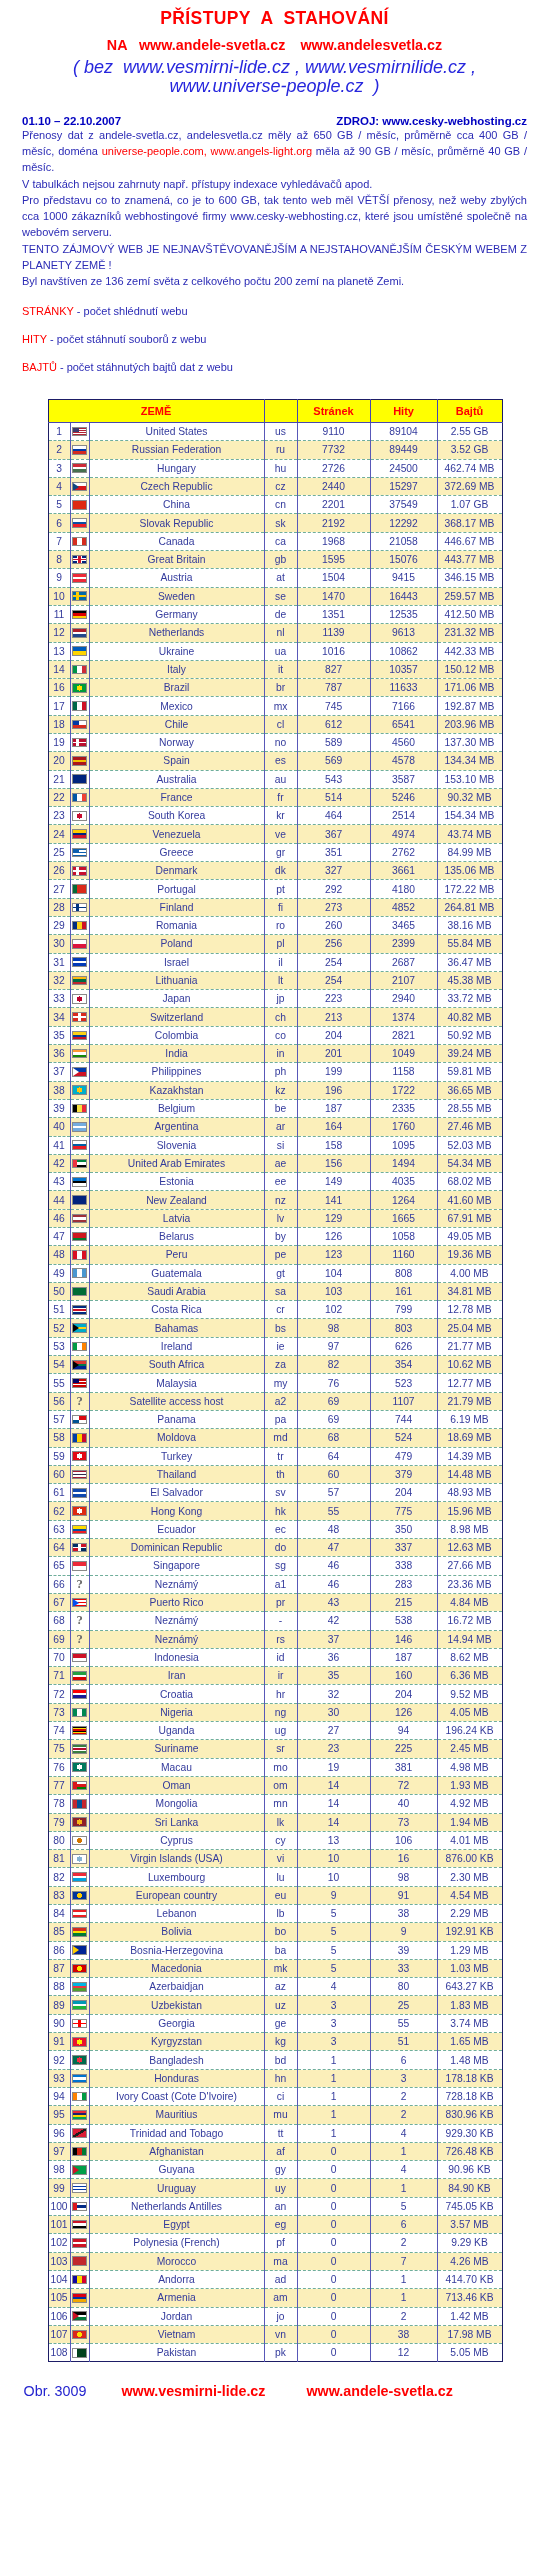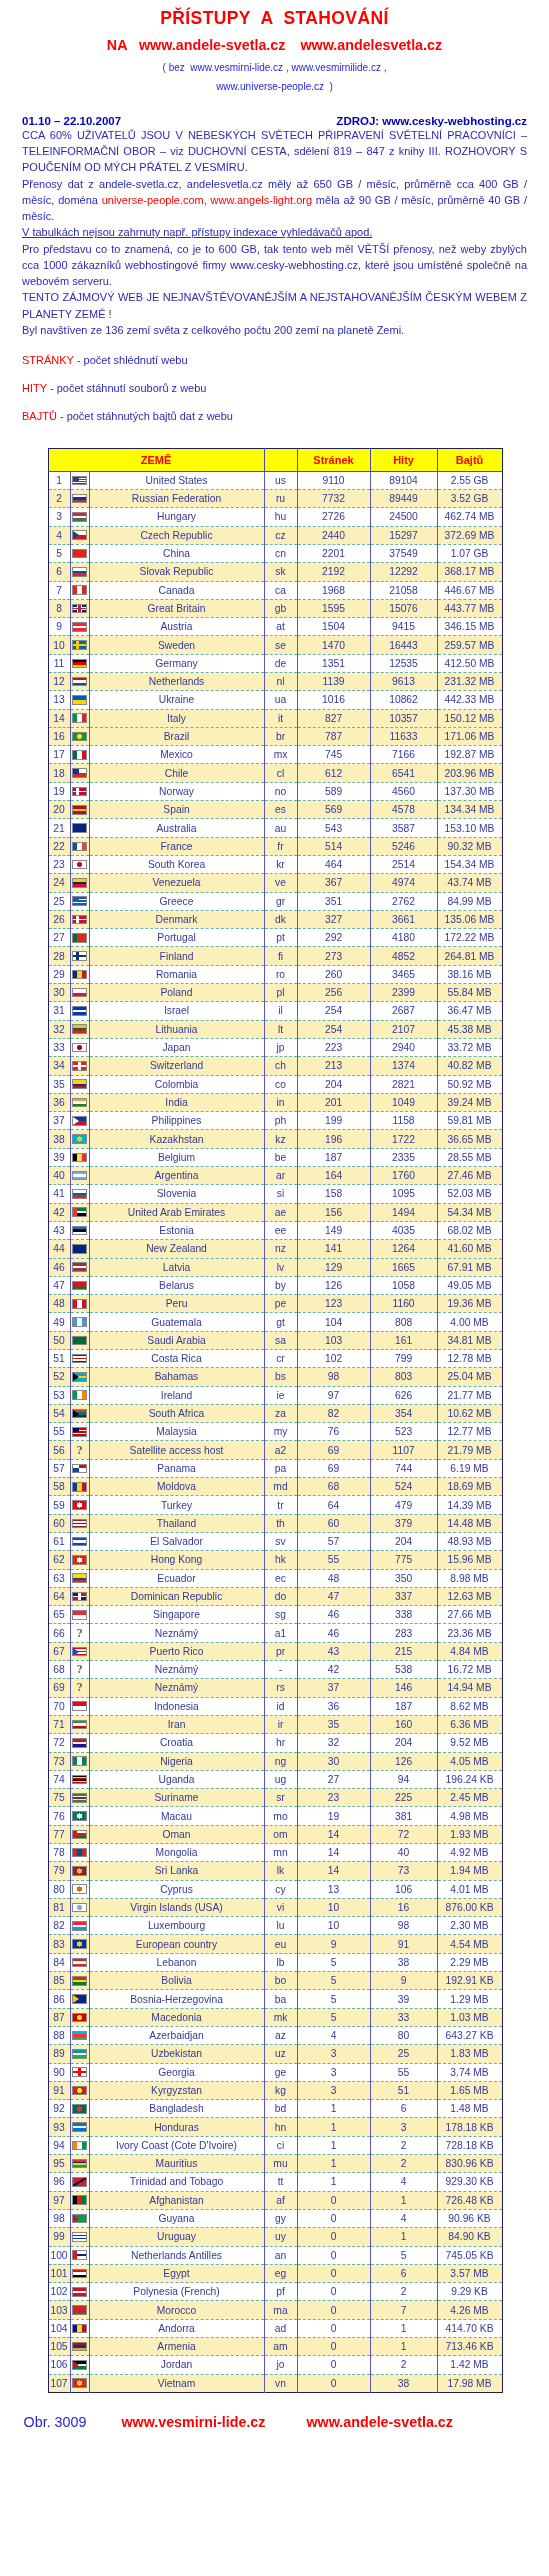"( bez www.vesmirni-lide.cz ," .paren { font-size: 10px -> 18px; font-style: none -> italic }
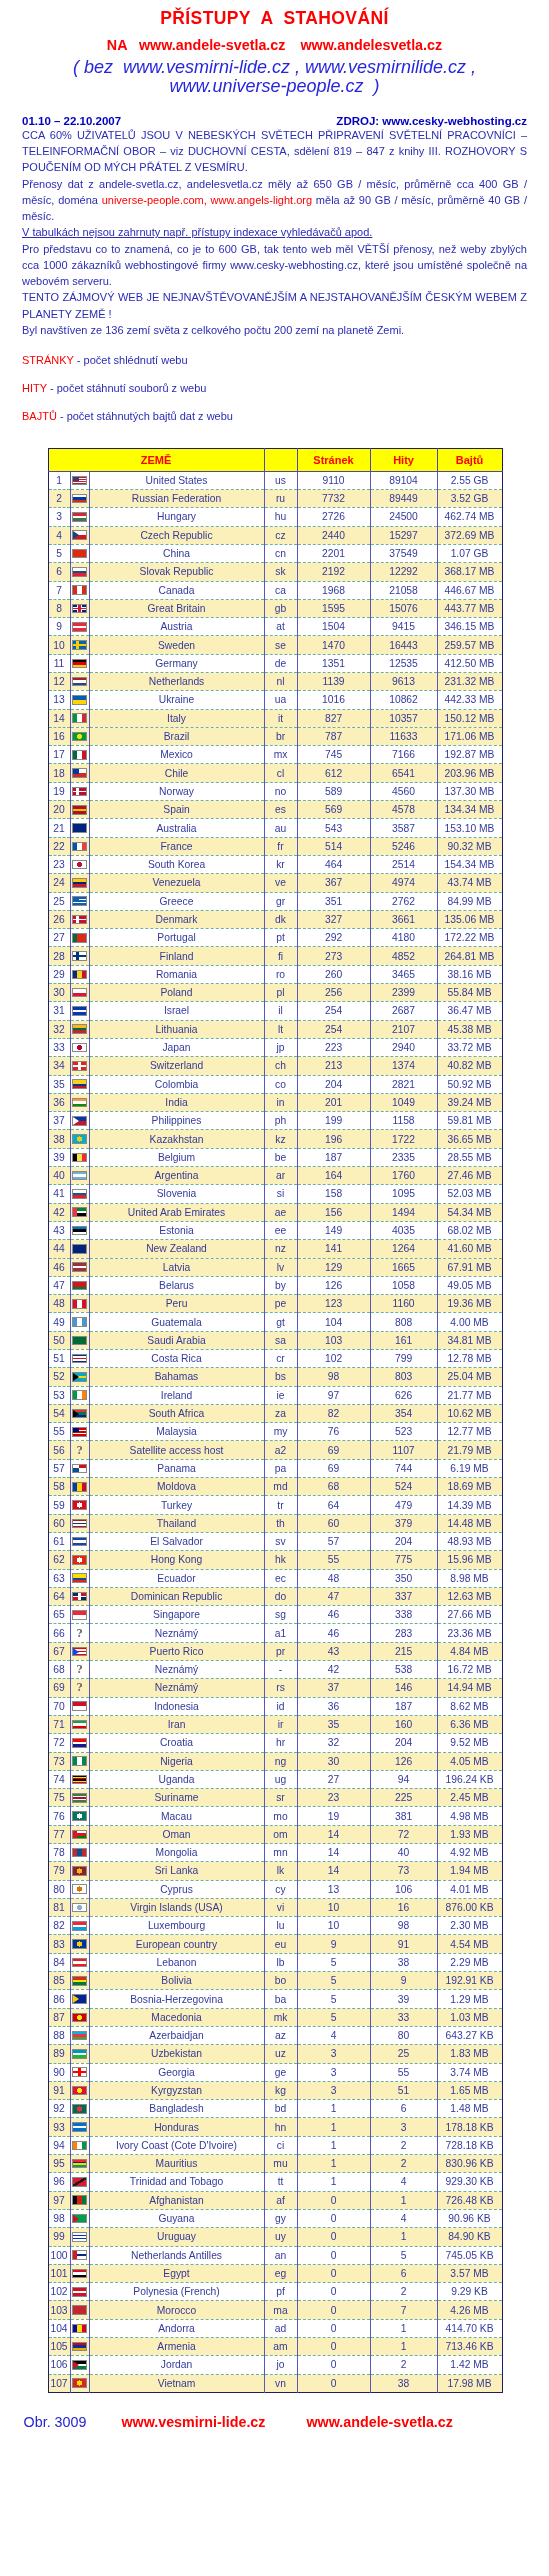"CCA 60% UŽIVATELŮ JSOU V" p.body { html: <p>CCA 60% UŽIVATELŮ JSOU V NEBESKÝCH SVĚTECH PŘIPRAVENÍ SVĚTELNÍ PRACOVNÍCI – TELEINFORMAČNÍ OBOR – viz DUCHOVNÍ CESTA, sdělení 819 – 847 z knihy III. ROZHOVORY S POUČENÍM OD MÝCH PŘÁTEL Z VESMÍRU.</p> -> none }
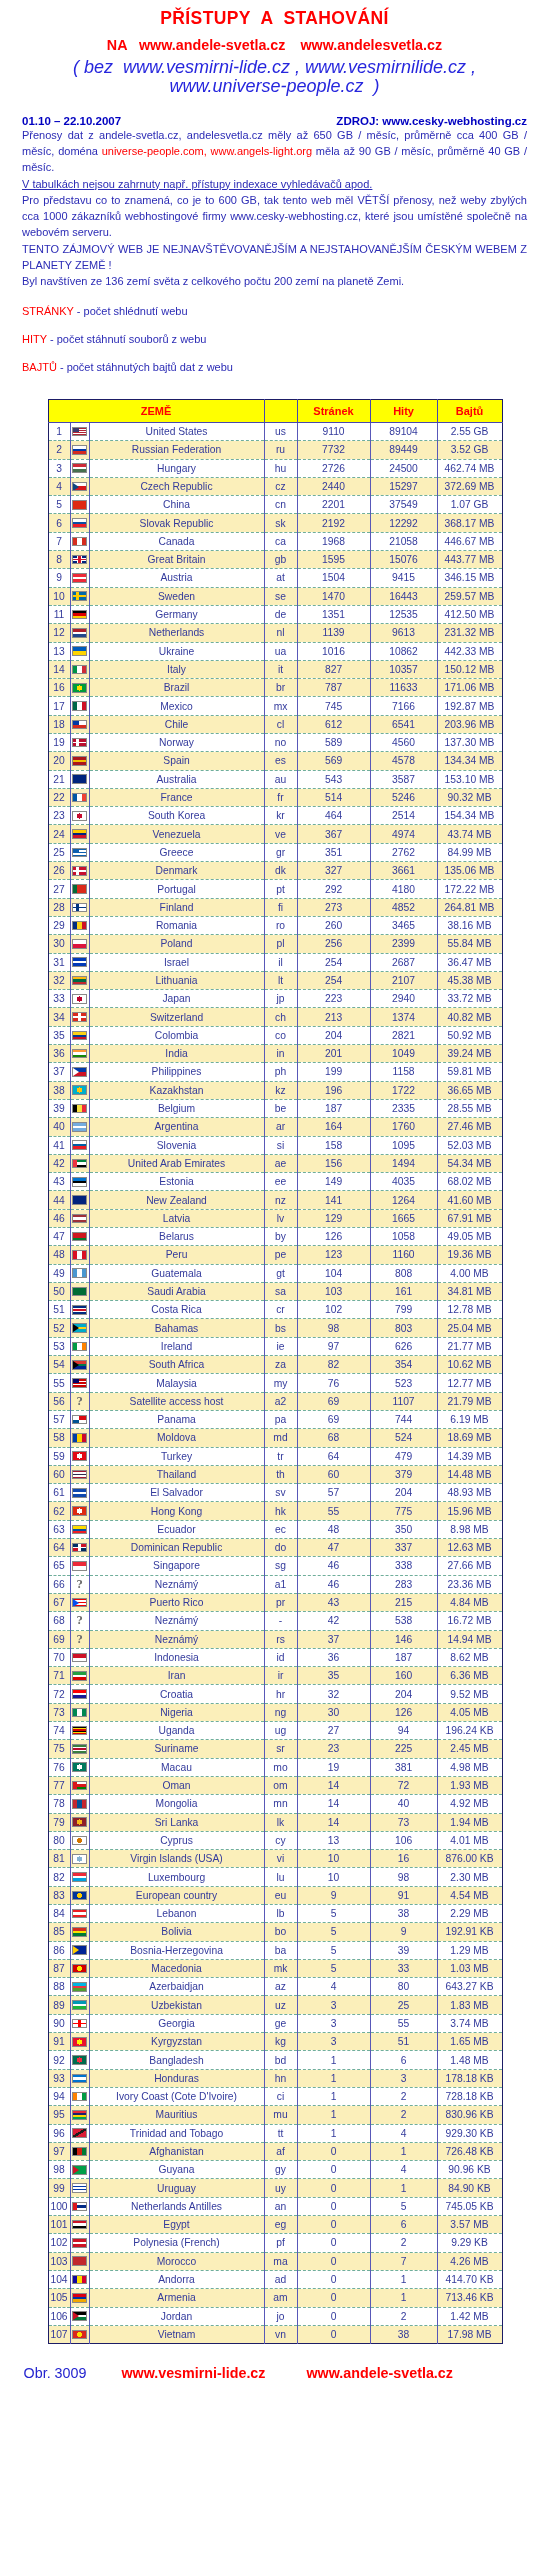"V tabulkách nejsou zahrnuty např." .p3 { text-decoration: underline -> none }
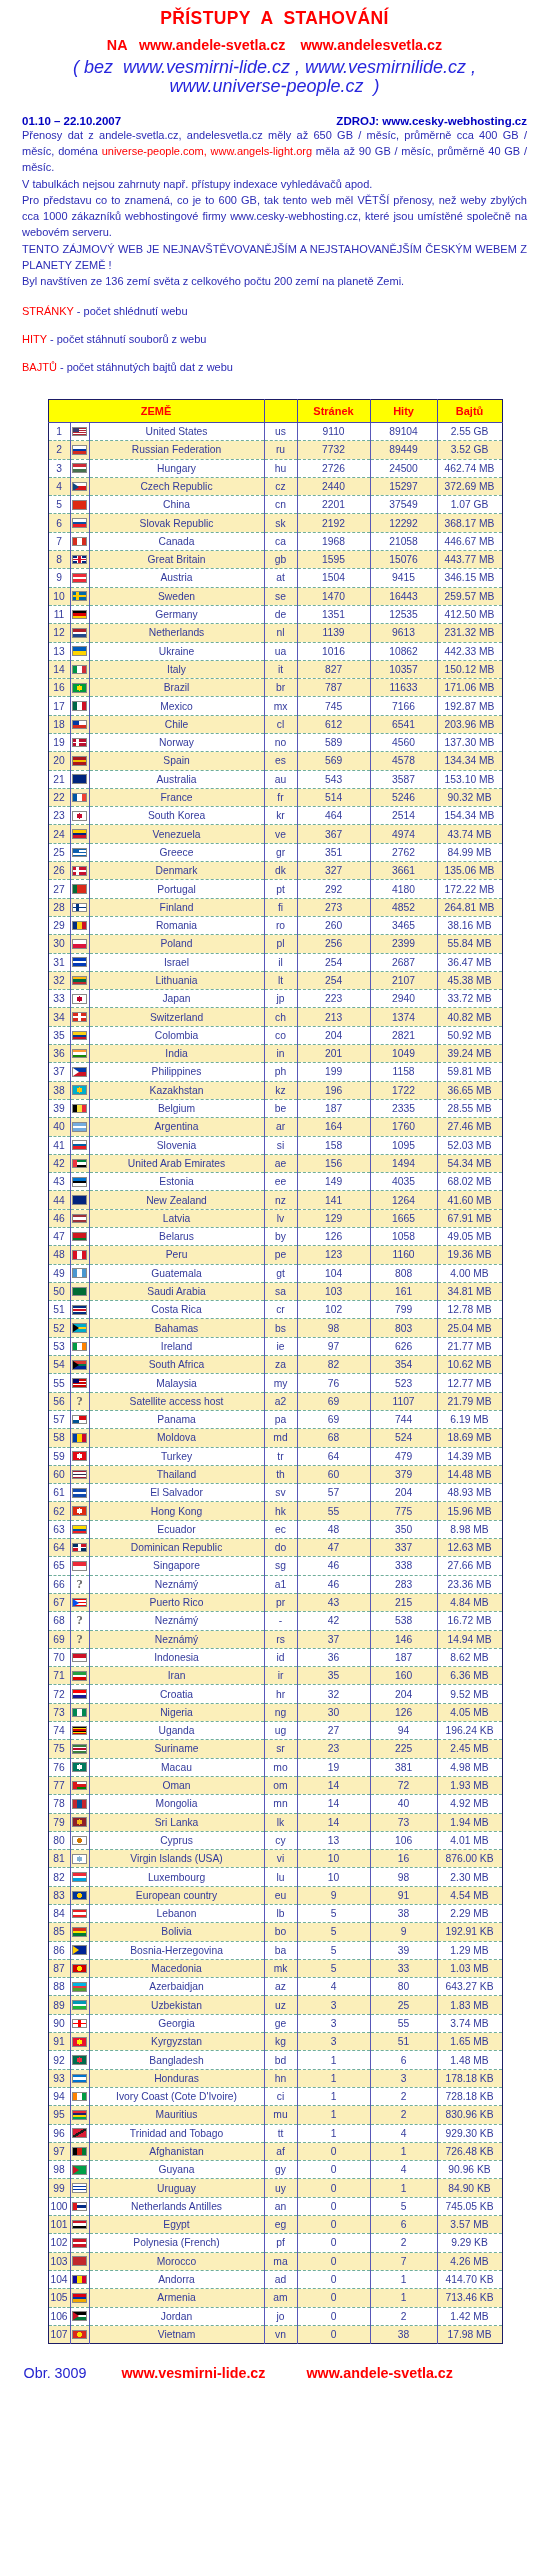"108" tr { html: none -> <tr> <td>108</td> <td> <div></div> </td> <td>Pakistan</td> <td>pk</td> <td>0</td> <td>12</td> <td>5.05 MB</td> </tr> }
